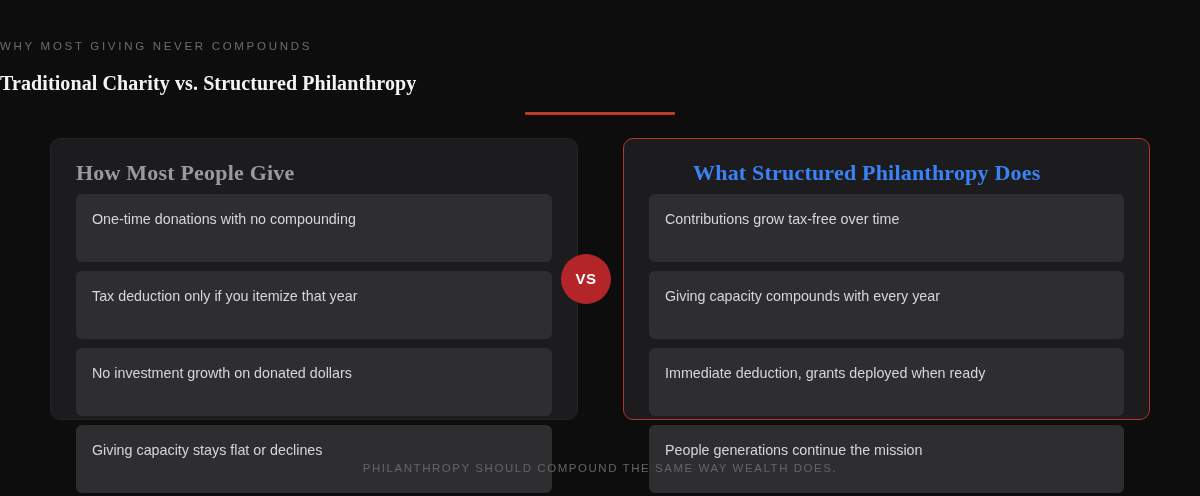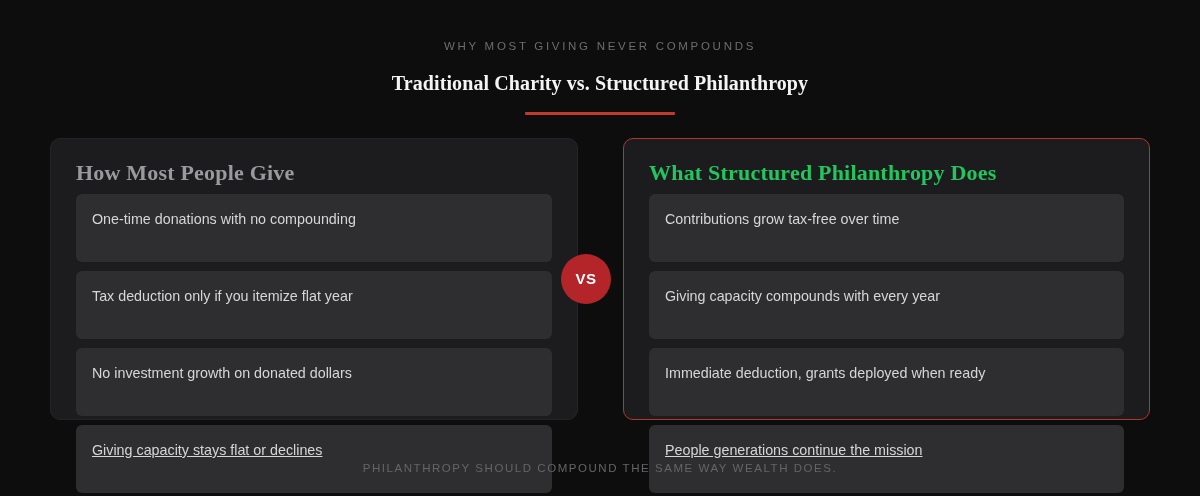"WHY MOST GIVING NEVER COMPOUNDS" .header { text-align: center -> left }
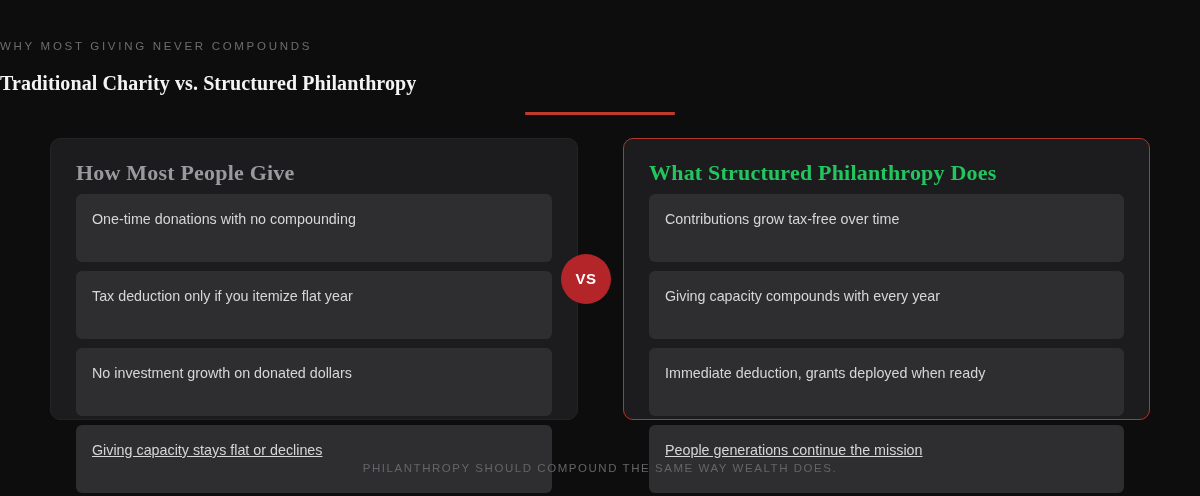"What Structured Philanthropy Does" .card.right .card-title { color: #22c55e -> #3b82f6; margin-left: none -> 44px }
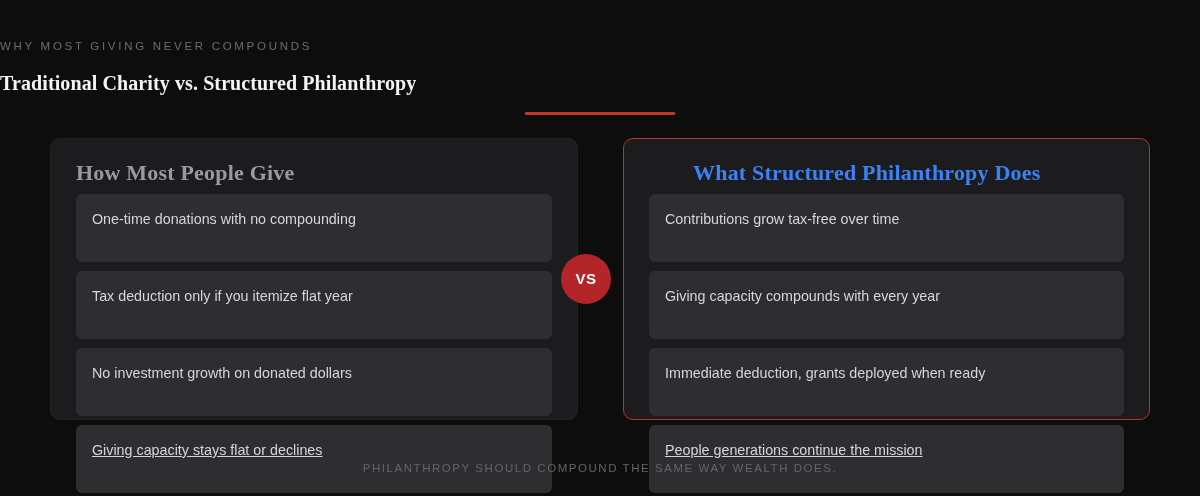"Tax deduction only if you" li.item { text: flat -> that }
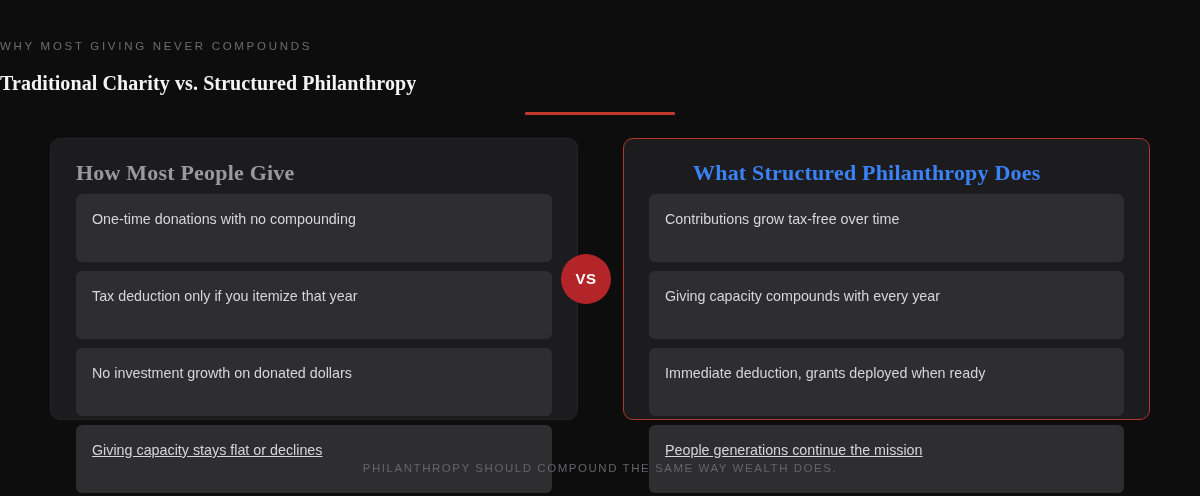"Giving capacity stays flat or" .item:last-child { text-decoration: underline -> none }
